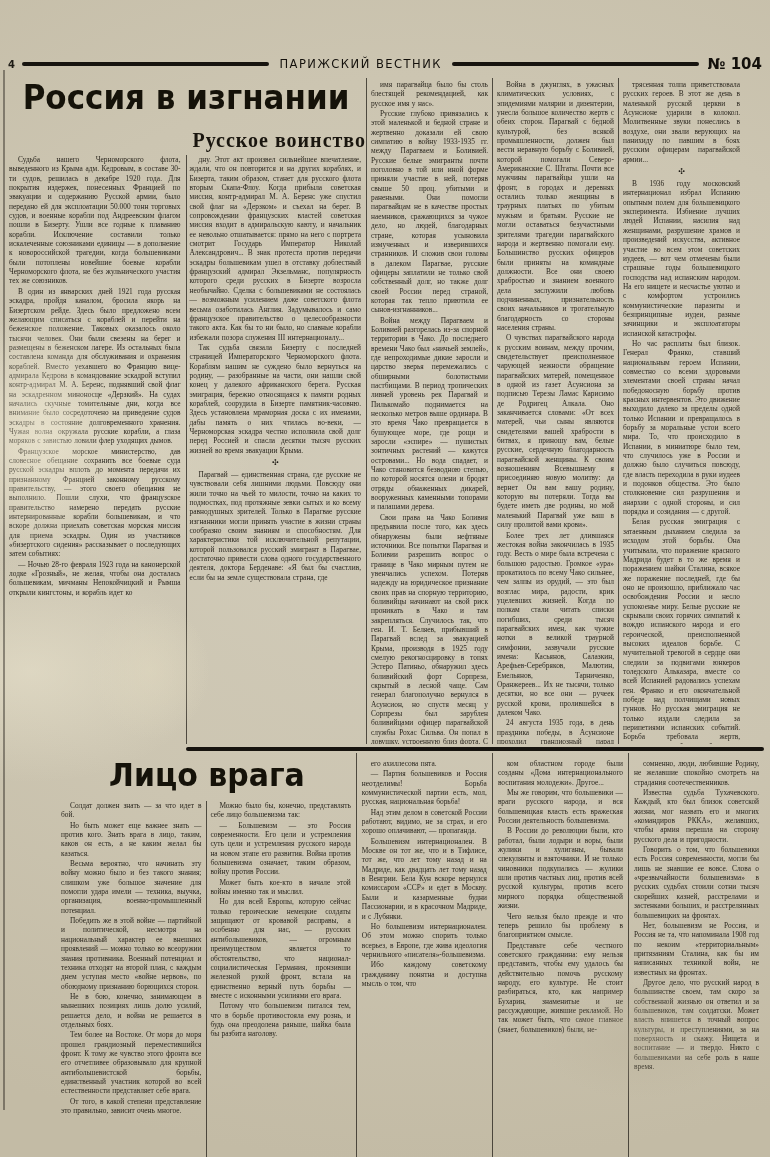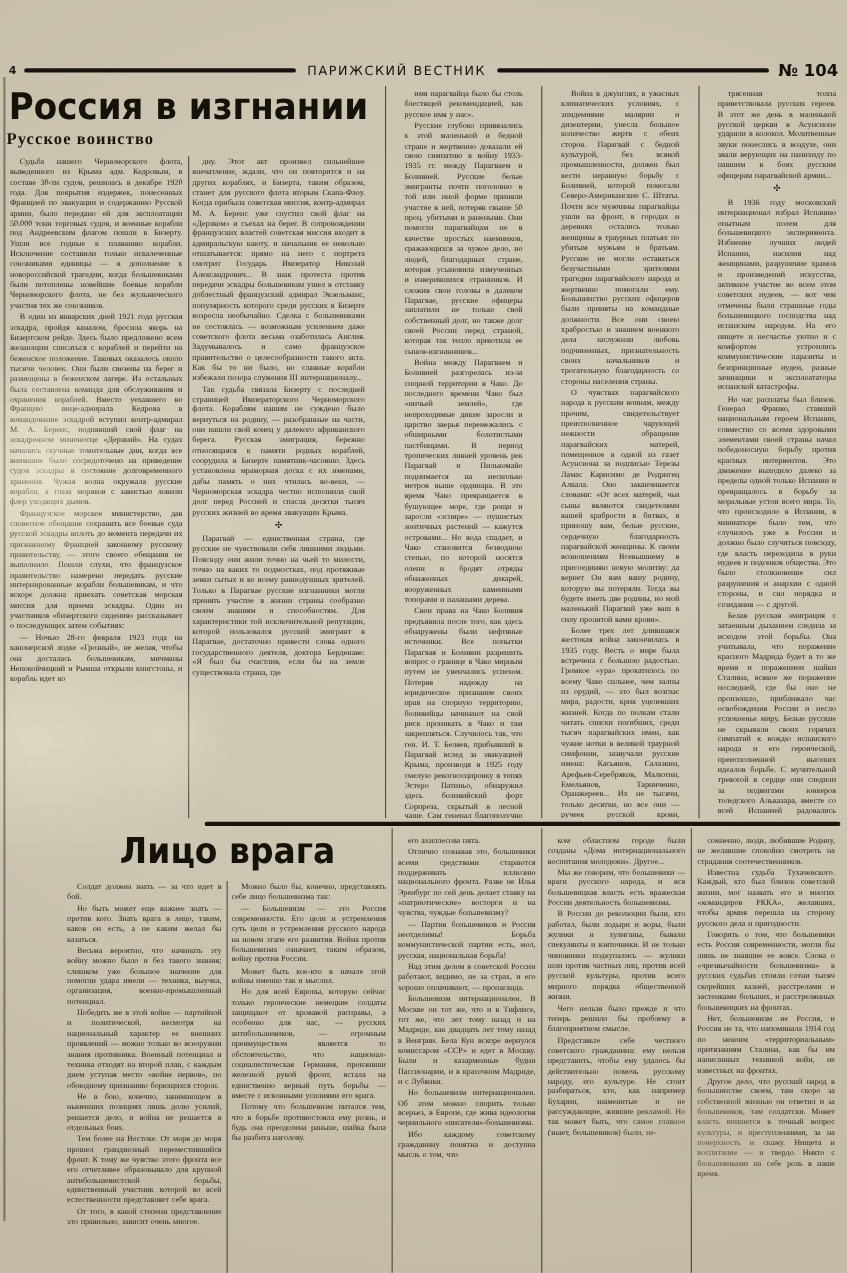"Россия в изгнании" .top-section { gap: 13px -> none }
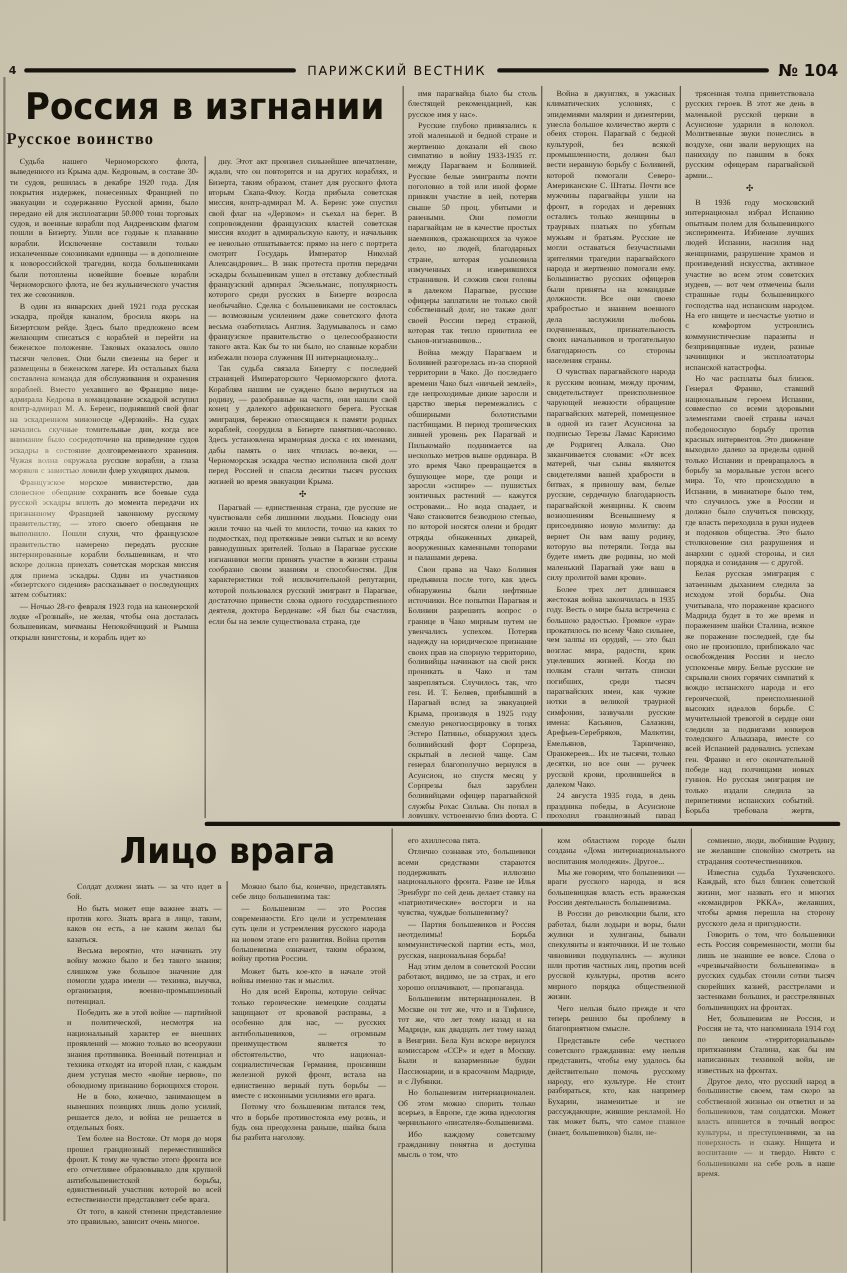"Русское воинство" .a1-subtitle { font-size: 15px -> 20px; margin: 3px 0 6px 0 -> 16px 0 6px 0; text-align: left -> right }
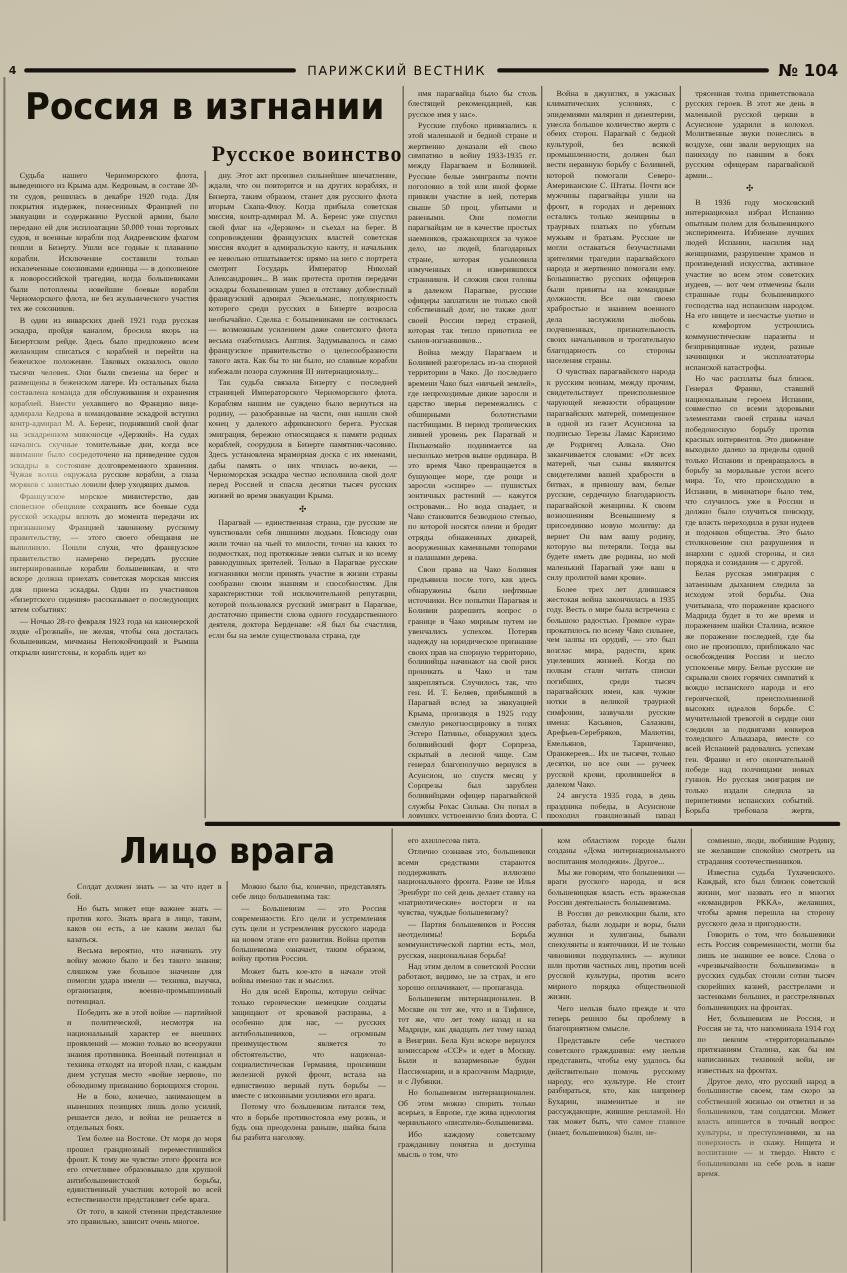"Отлично сознавая это, большевики всеми" p { html: <p>Отлично сознавая это, большевики всеми средствами стараются поддерживать иллюзию национального фронта. Разве не Илья Эренбург по сей день делает ставку на «патриотические» восторги и на чувства, чуждые большевизму?</p> -> none }
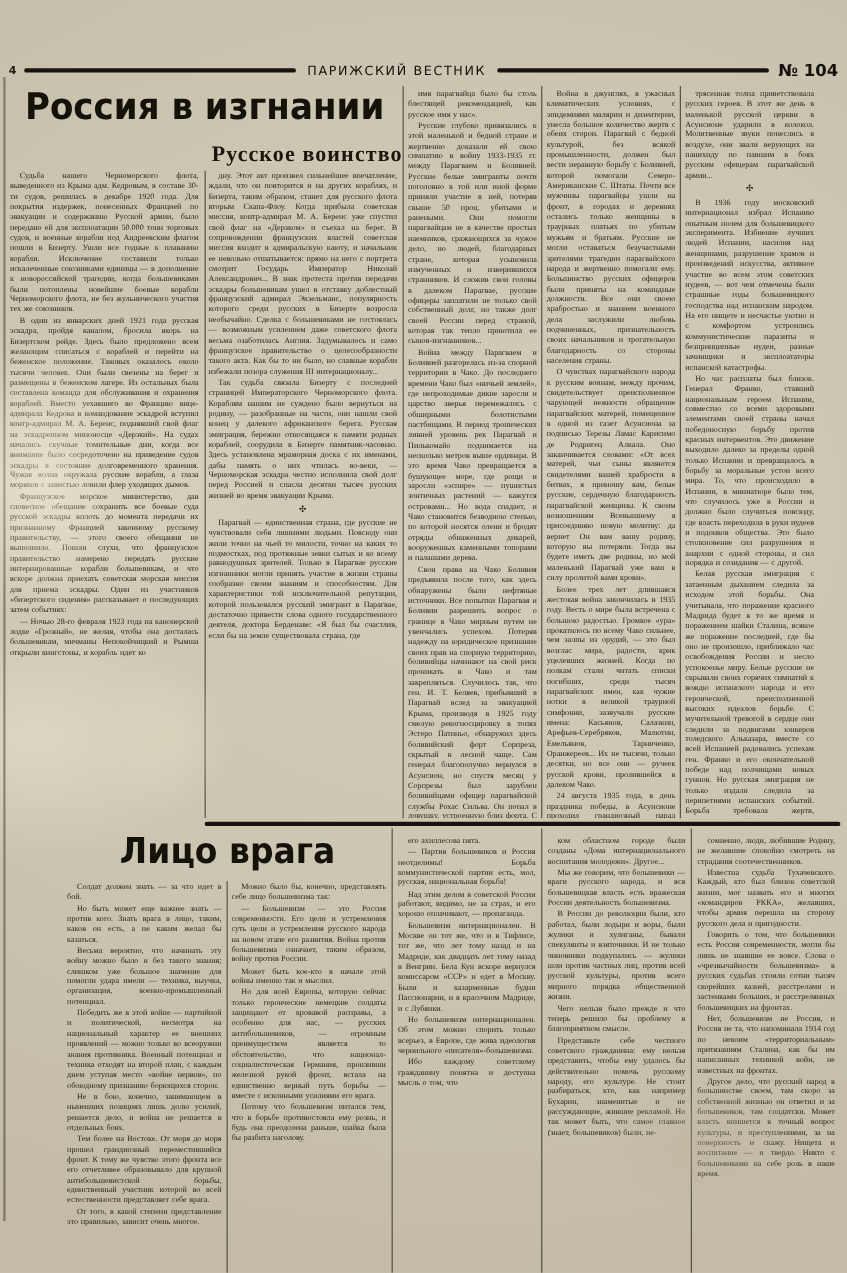"Нет, большевизм не Россия, и" p { text: 1914 -> 1908 }
